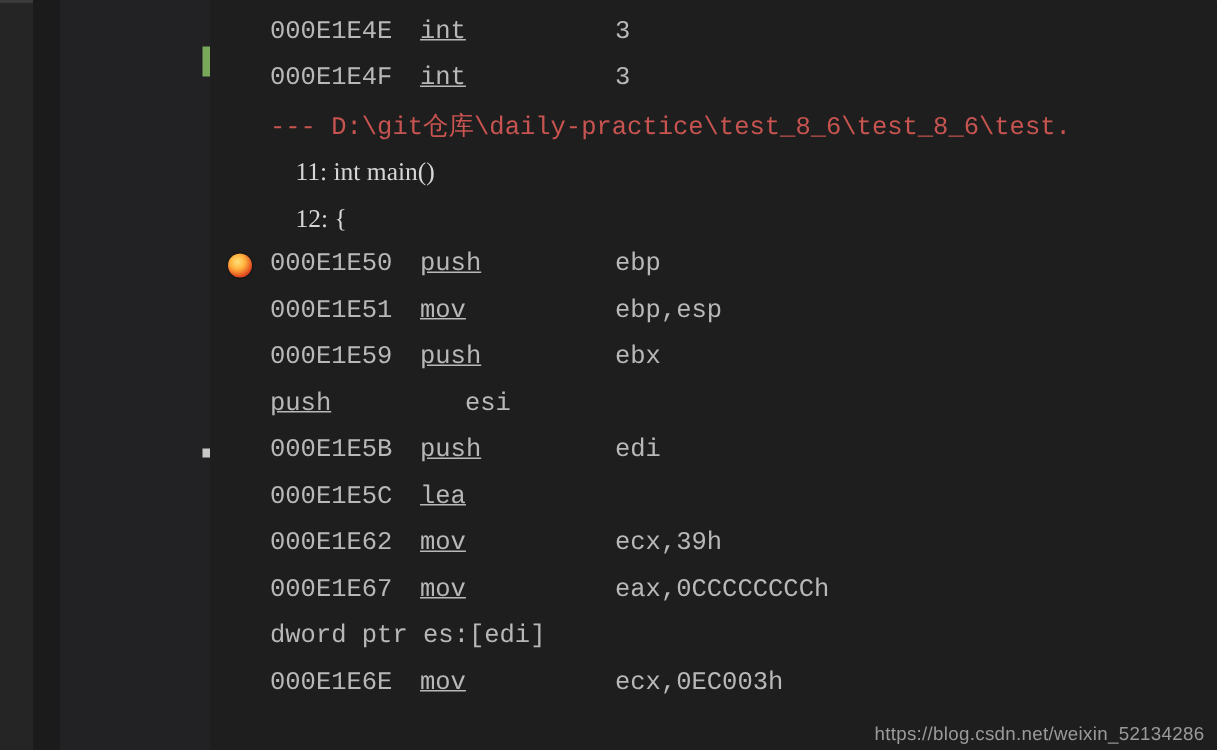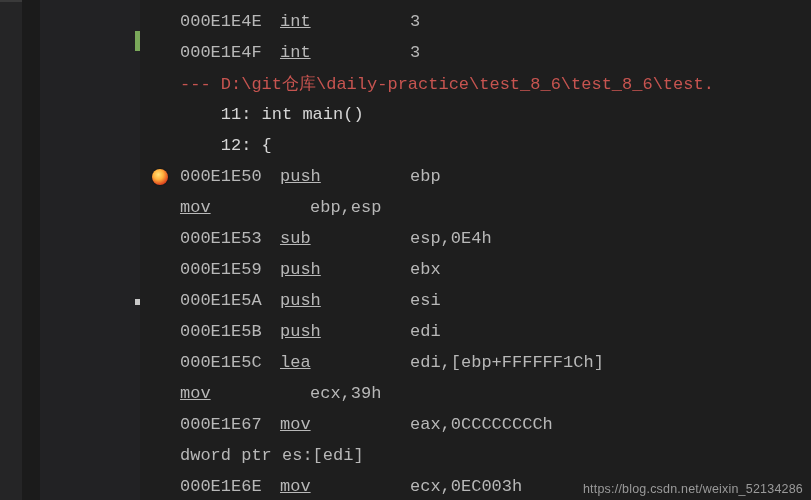"11: int main()" .src-line { font-family: none -> Liberation Serif, serif }
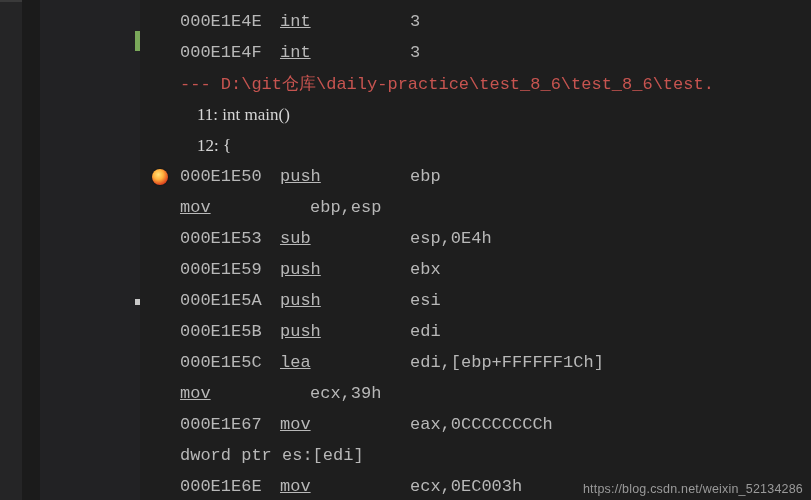"000E1E51" span.addr { html: none -> <span>000E1E51</span> }
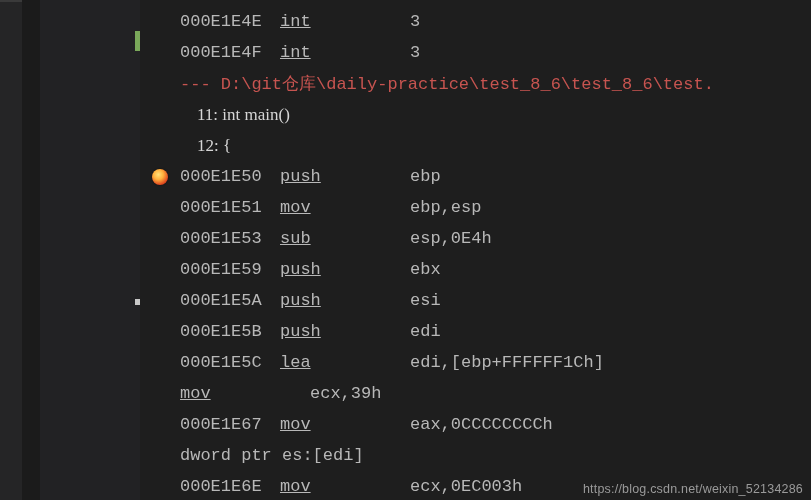"000E1E53" div.row { html: <div><span></span><span>000E1E53</span><span>sub</span><span>esp,0E4h</span></div> -> none }
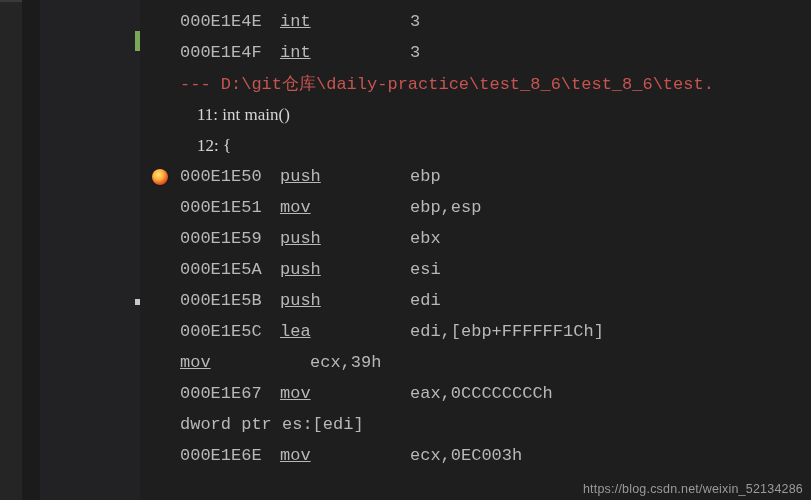"000E1E5A" span.addr { html: <span>000E1E5A</span> -> none }
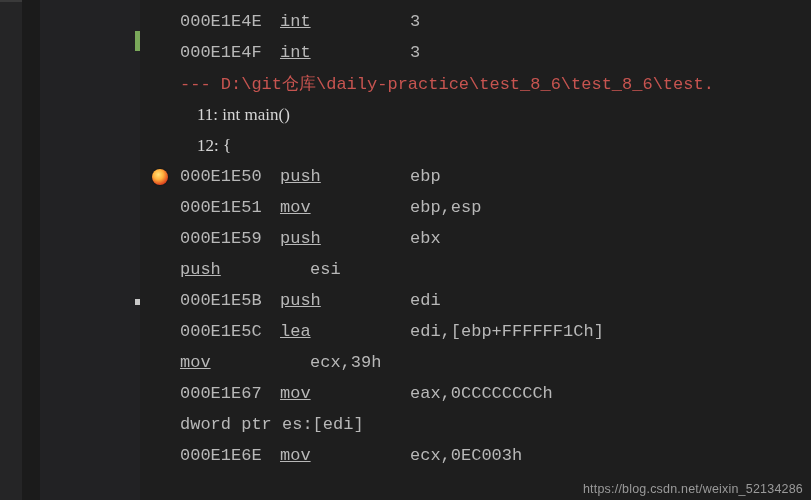"edi,[ebp+FFFFFF1Ch]" span.ops { html: <span>edi,[ebp+FFFFFF1Ch]</span> -> none }
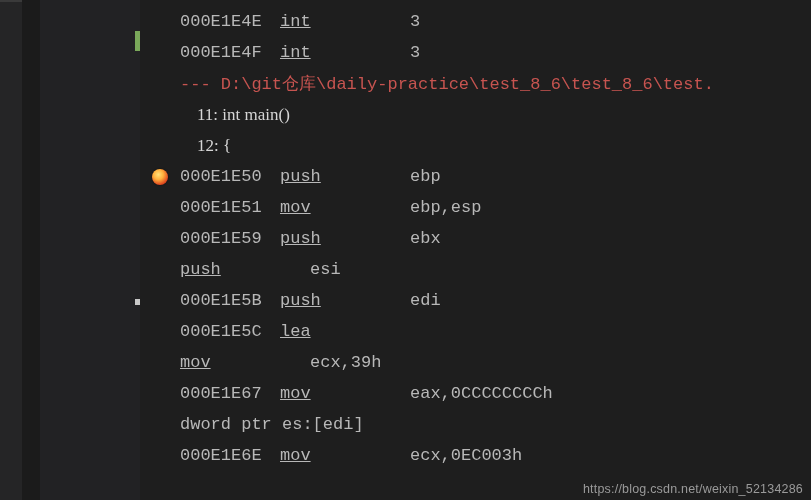"000E1E62" span.addr { html: none -> <span>000E1E62</span> }
